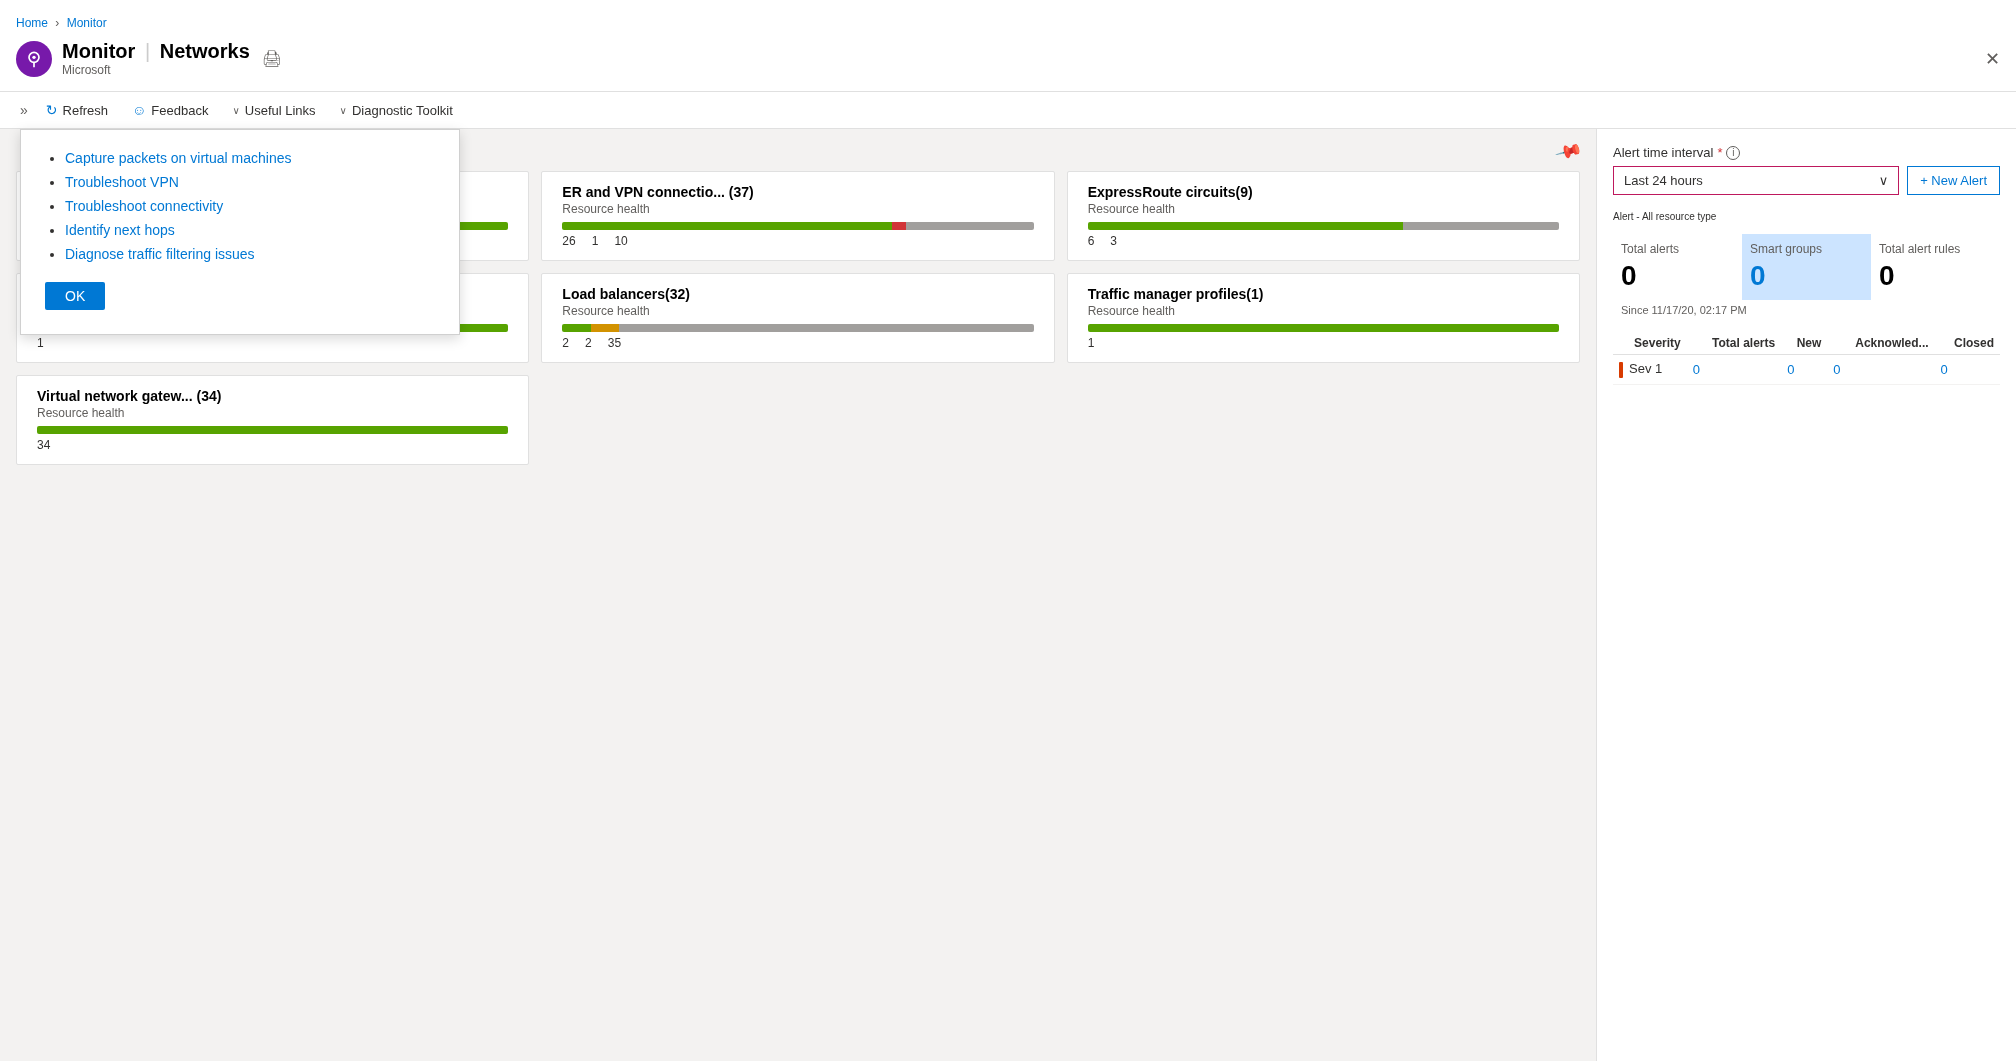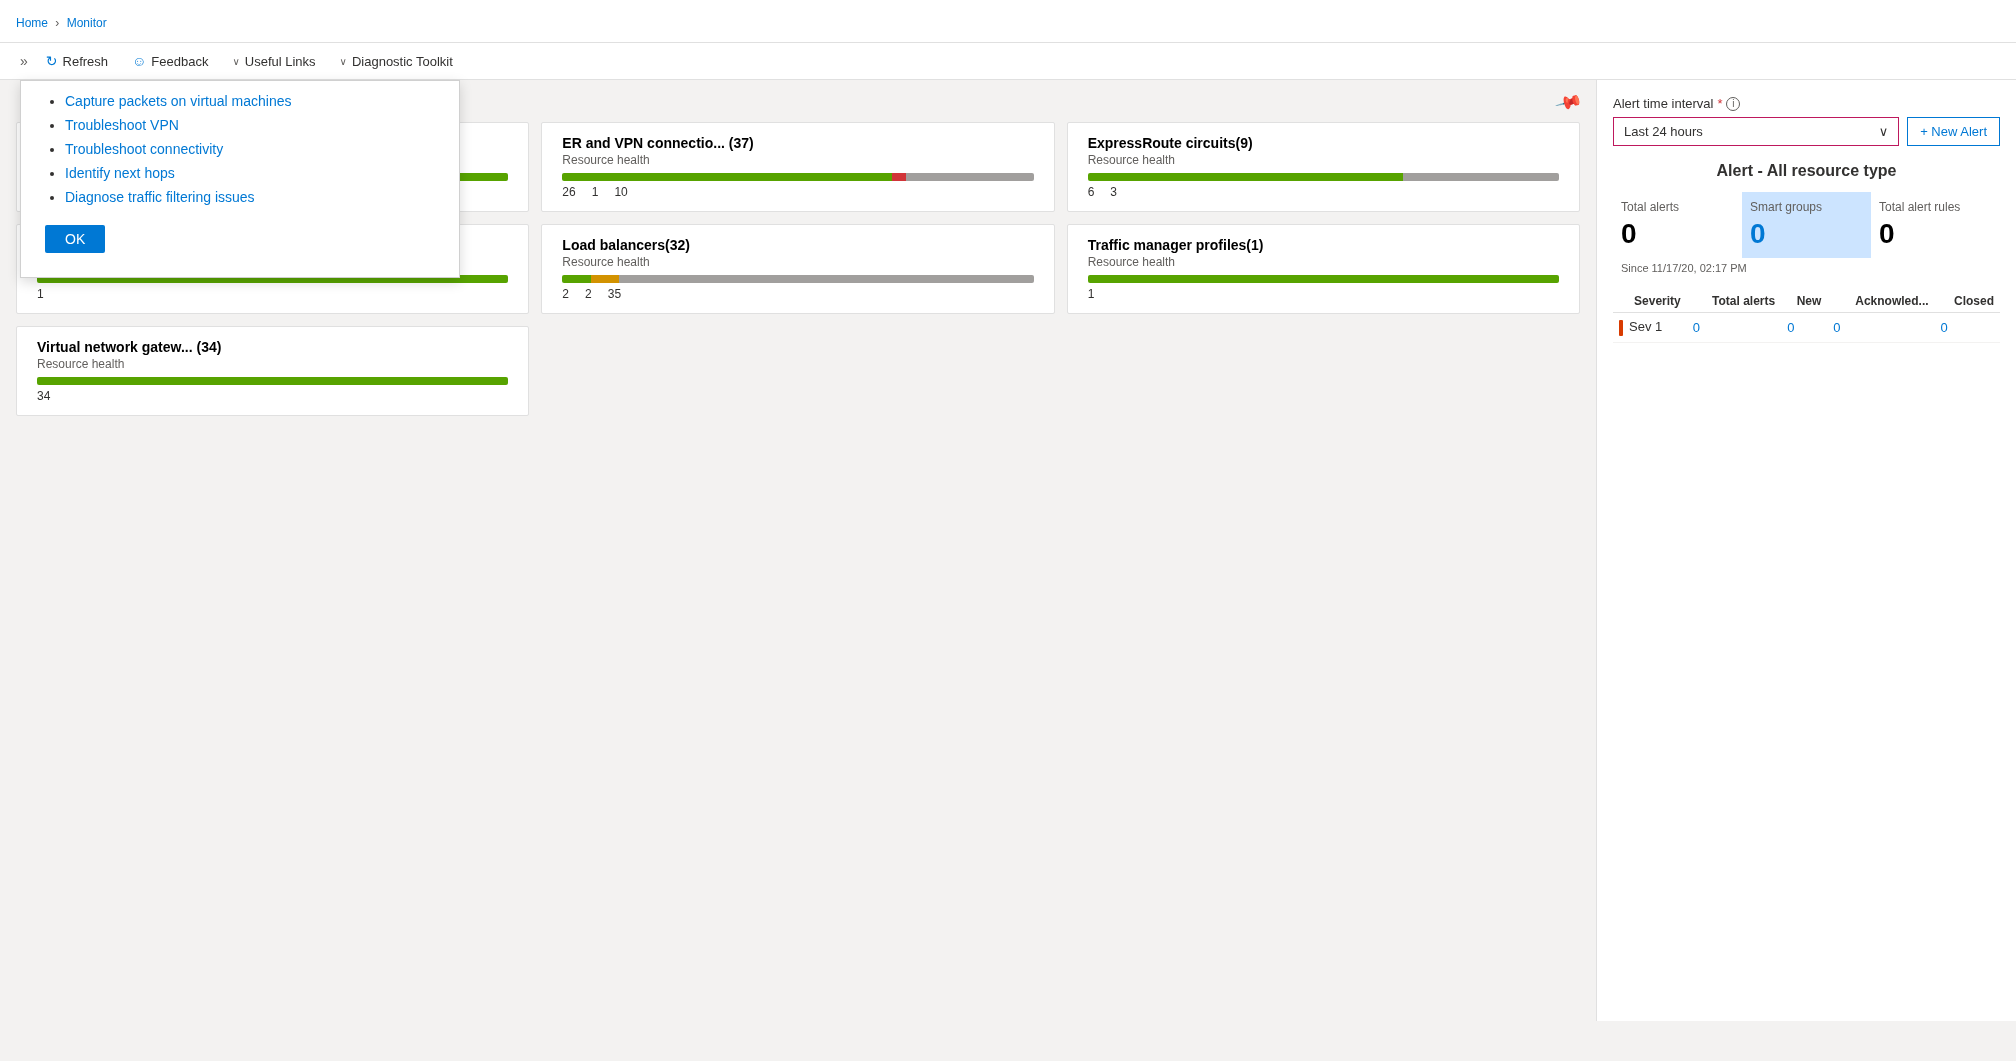"Monitor | Networks" div.title-row { html: none -> <div> <div> <svg> <circle></circle> <line></line> <circle></circle> </svg> </div> <div> <h1>Monitor</h1> <span>|</span> <h1>Networks</h1> <span>Microsoft</span> </div> <span>🖨</span> <span>✕</span> </div> }
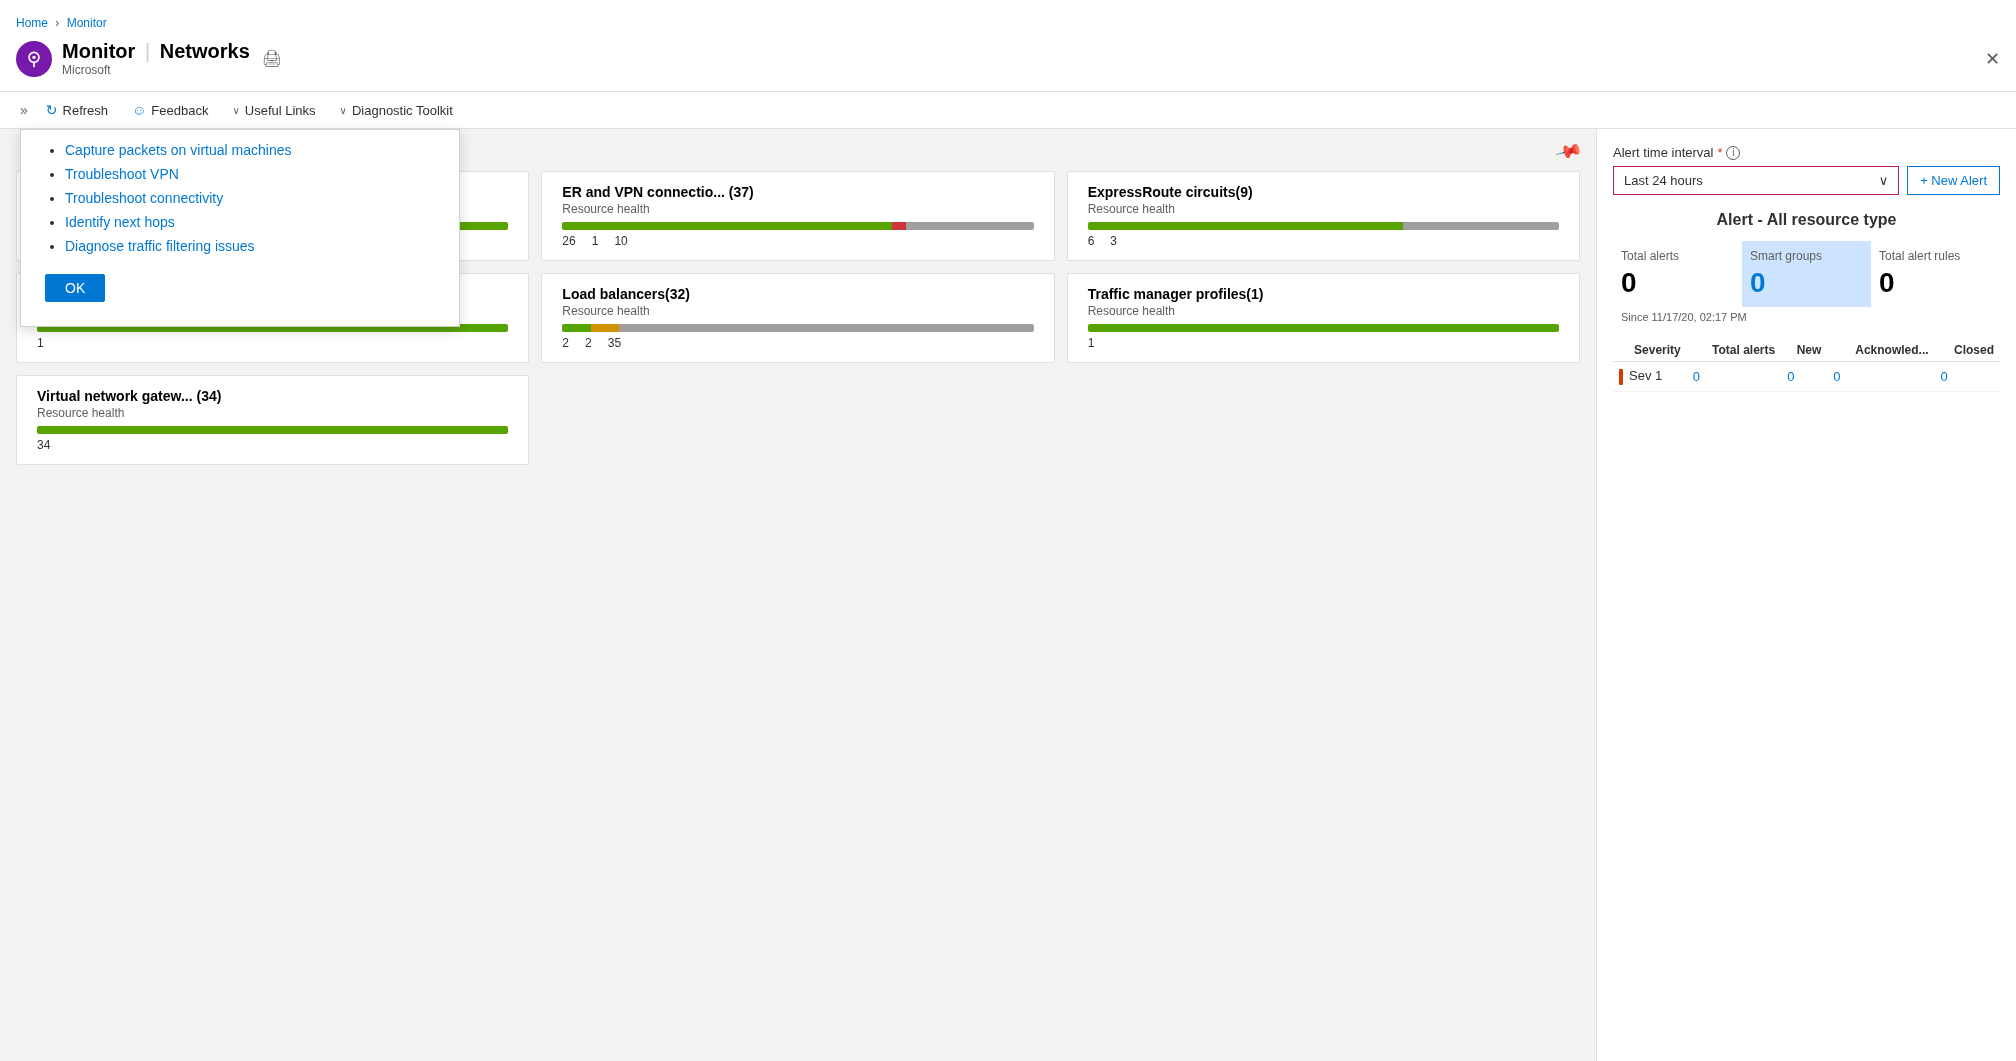"Capture packets on virtual machines" .dropdown-popup { padding: 12px 24px 24px -> 20px 24px 24px }
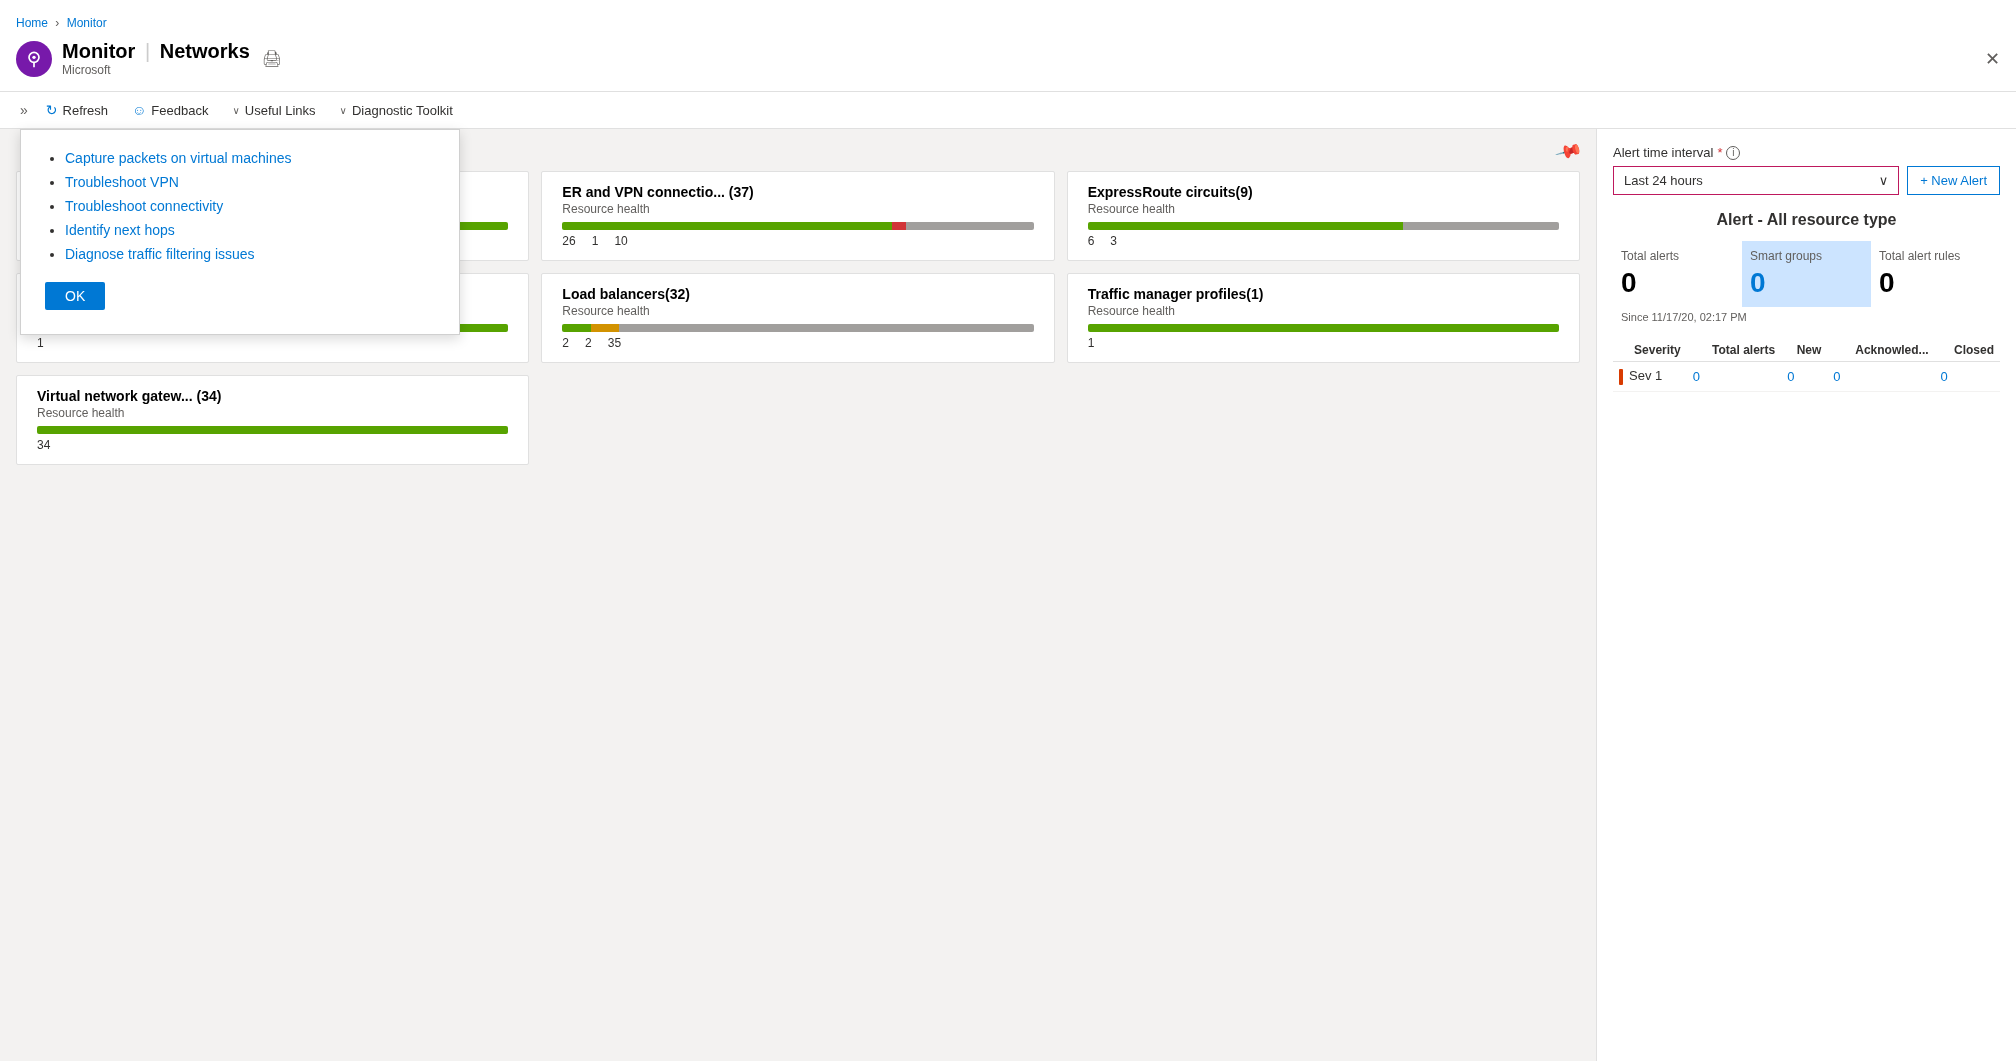"Alert - All resource type" .alert-title { font-size: 16px -> 10px; font-weight: 700 -> 400; text-align: center -> none }
